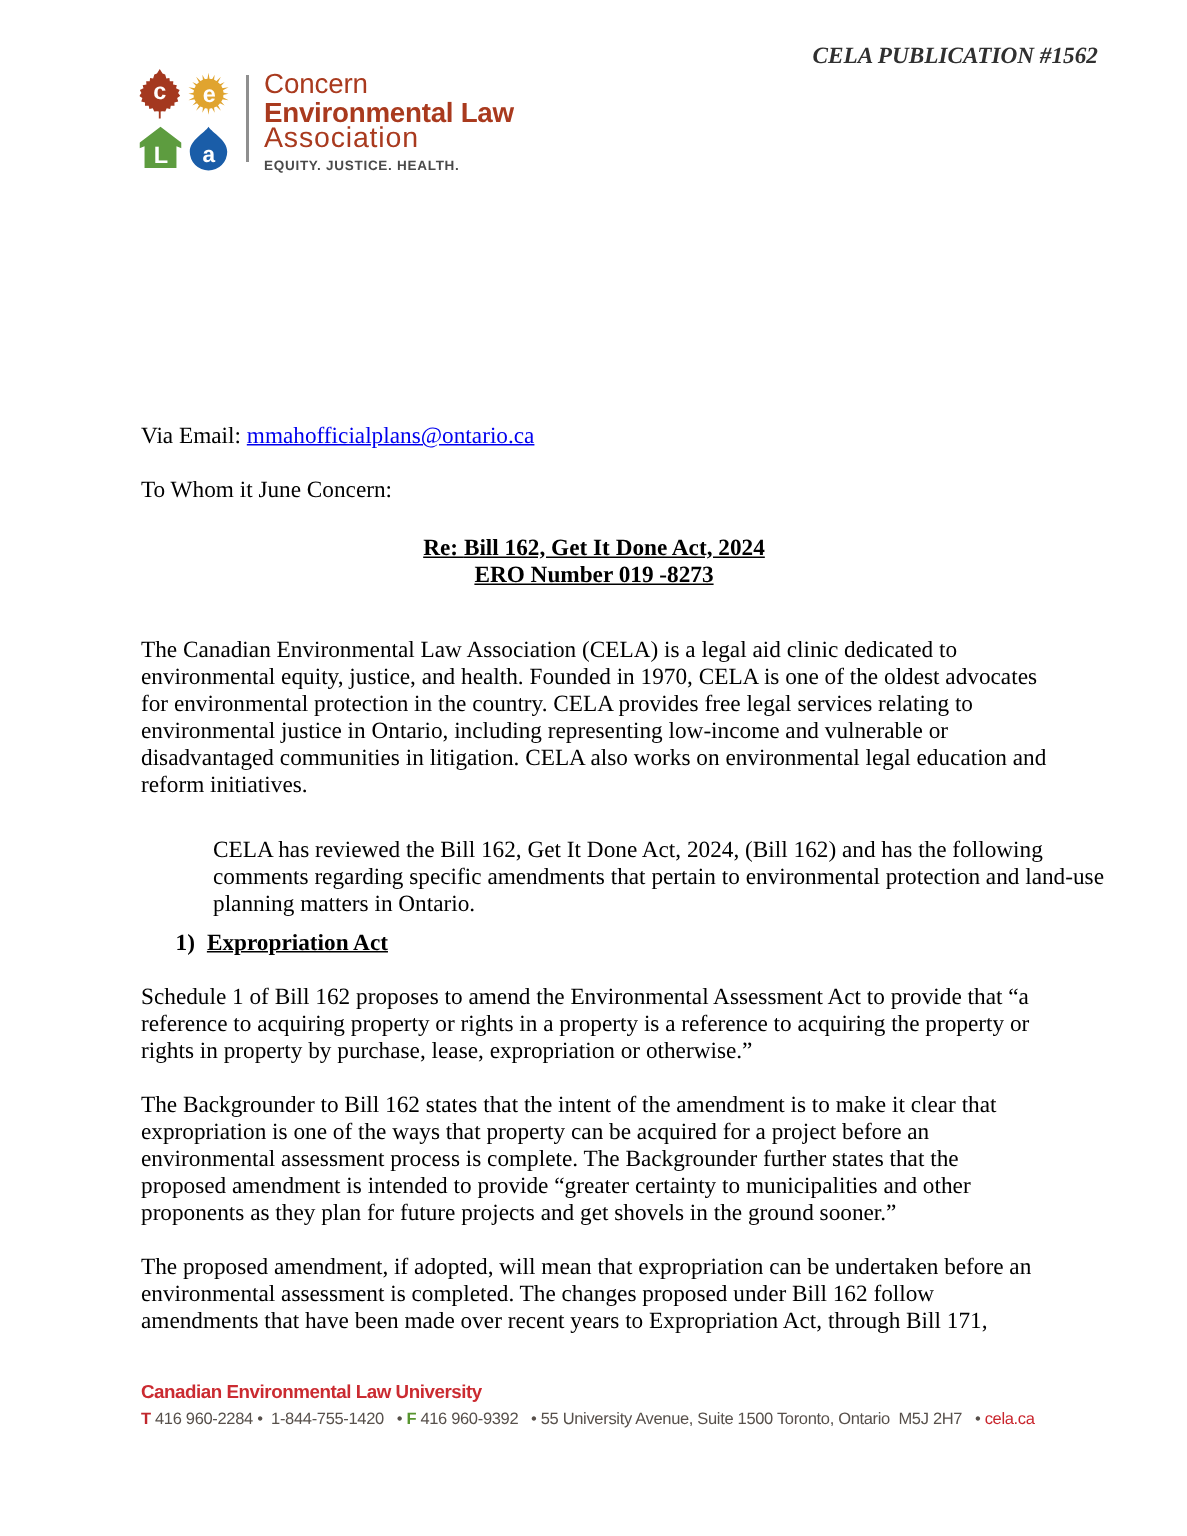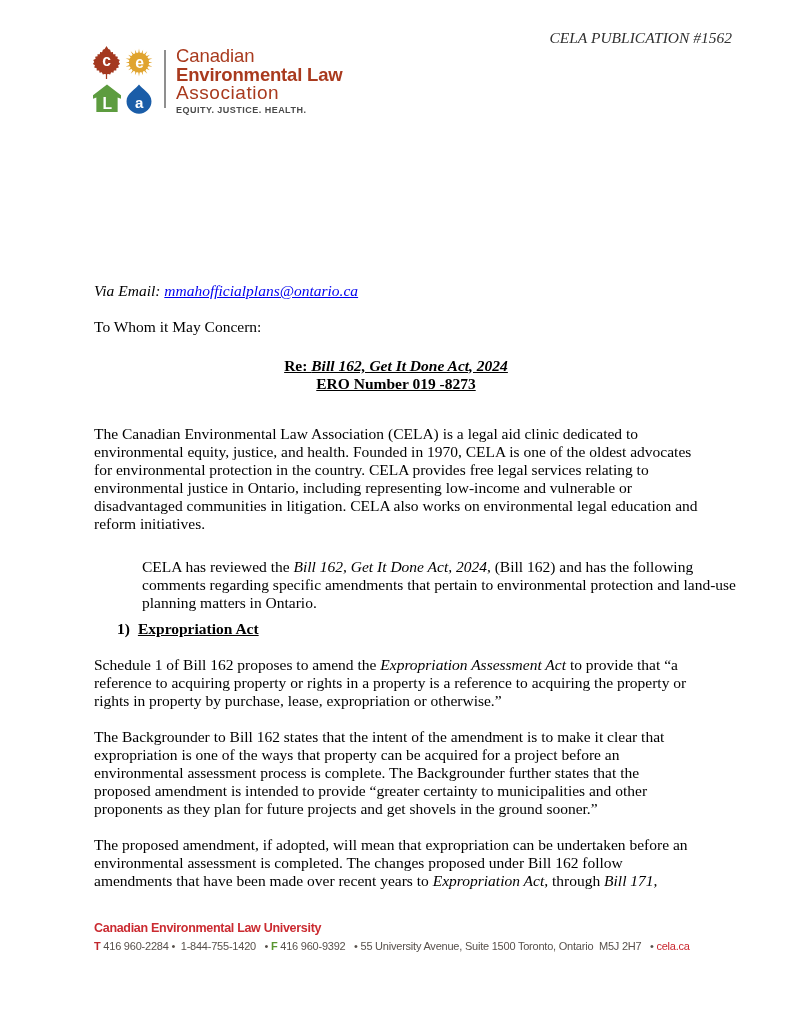"CELA PUBLICATION #1562" .pub { font-weight: normal -> bold }
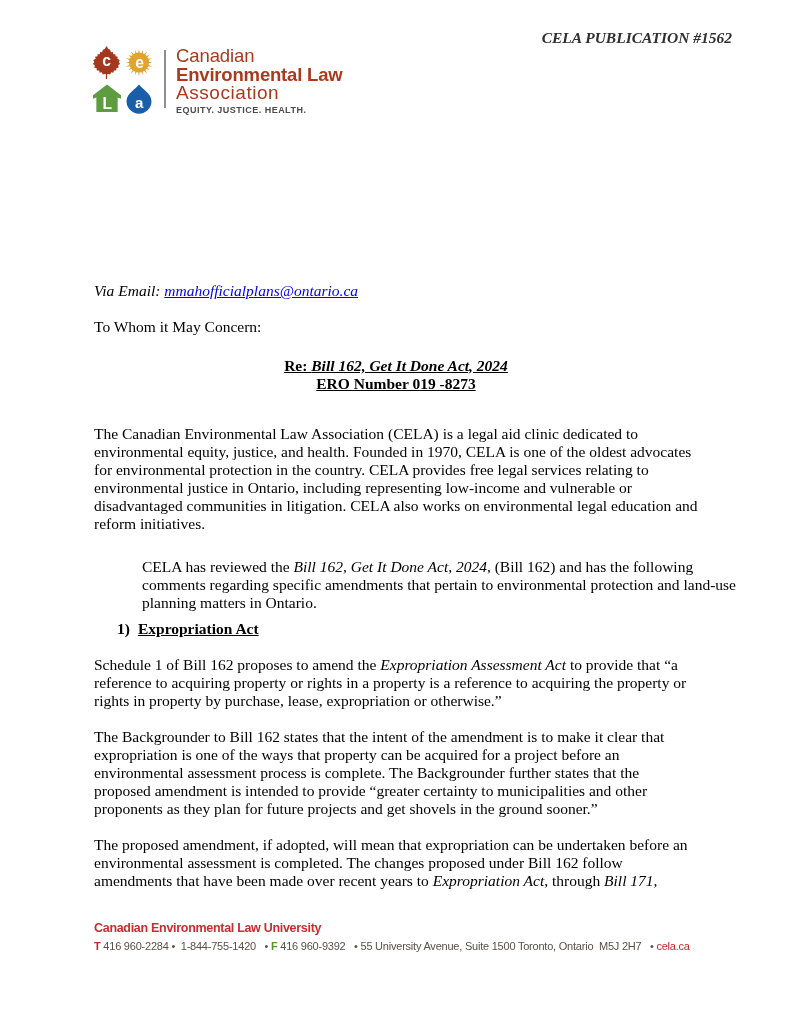"Canadian" div.abs { text: Canadian -> Concern }
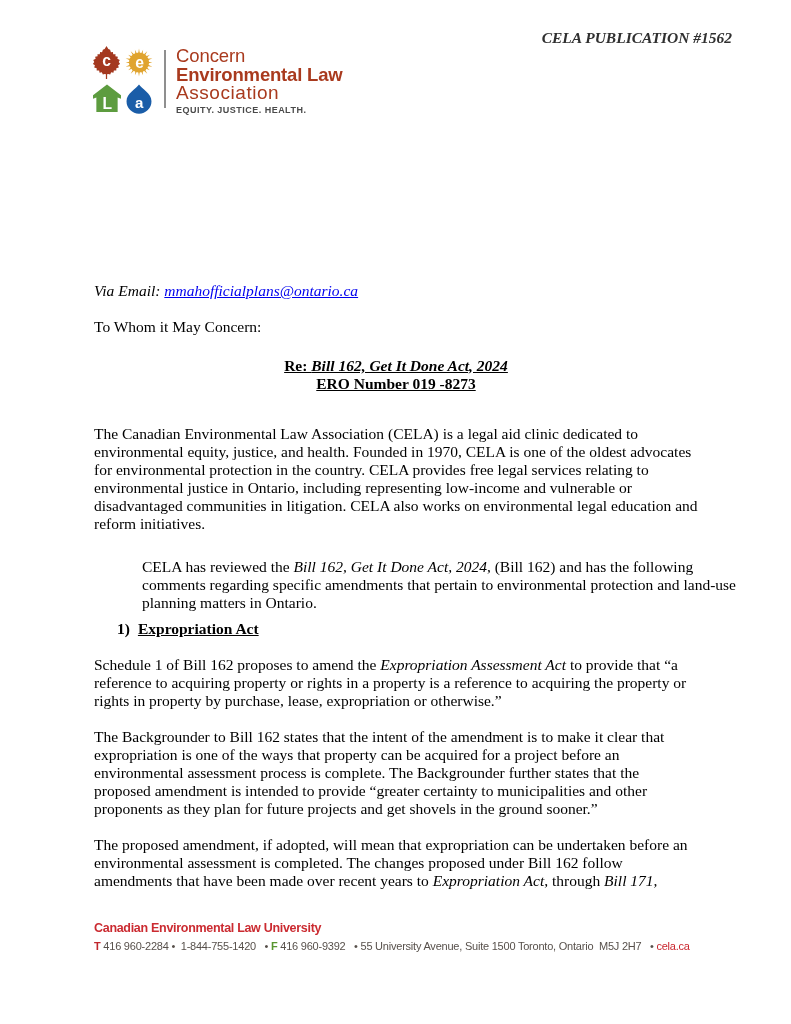"Via Email: mmahofficialplans@ontario.ca" .i { font-style: italic -> none }
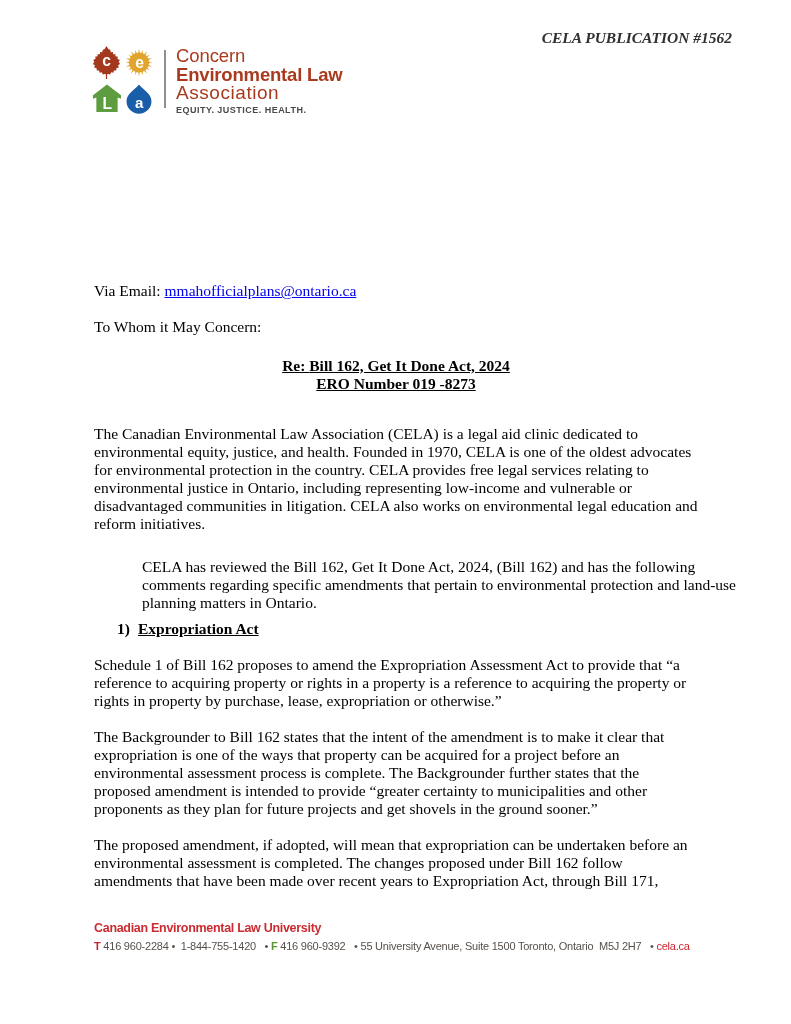"To Whom it May Concern:" div.abs { text: May -> June }
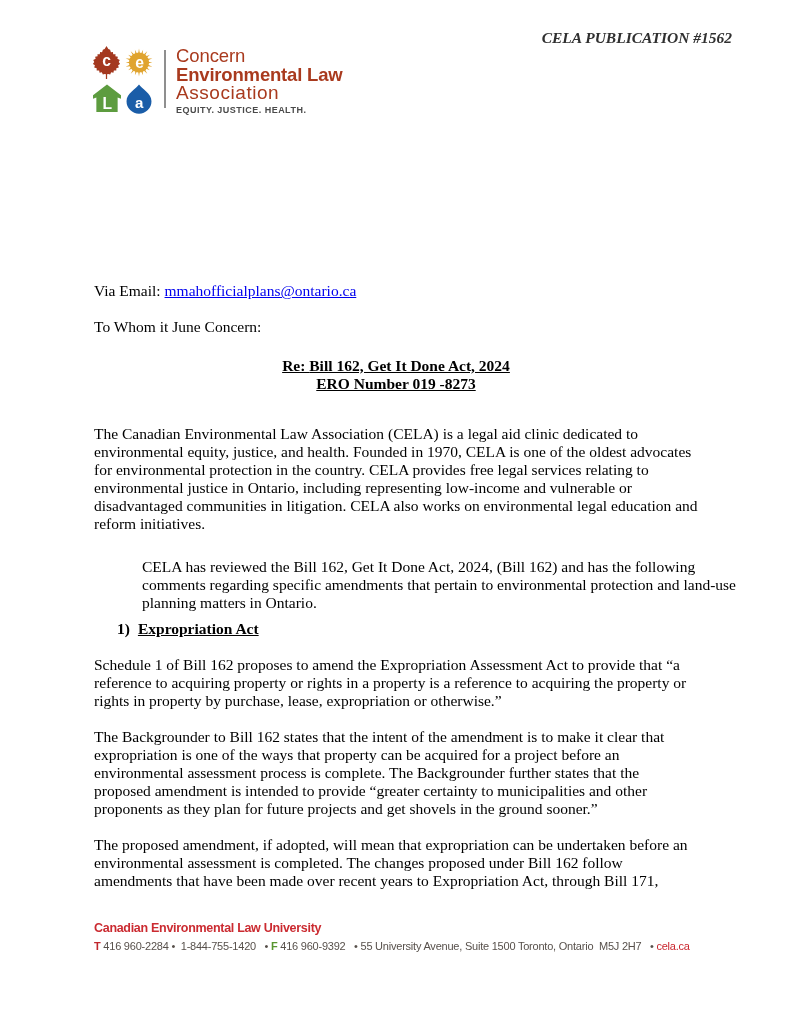"Expropriation Assessment Act" span.i { text: Expropriation -> Environmental }
